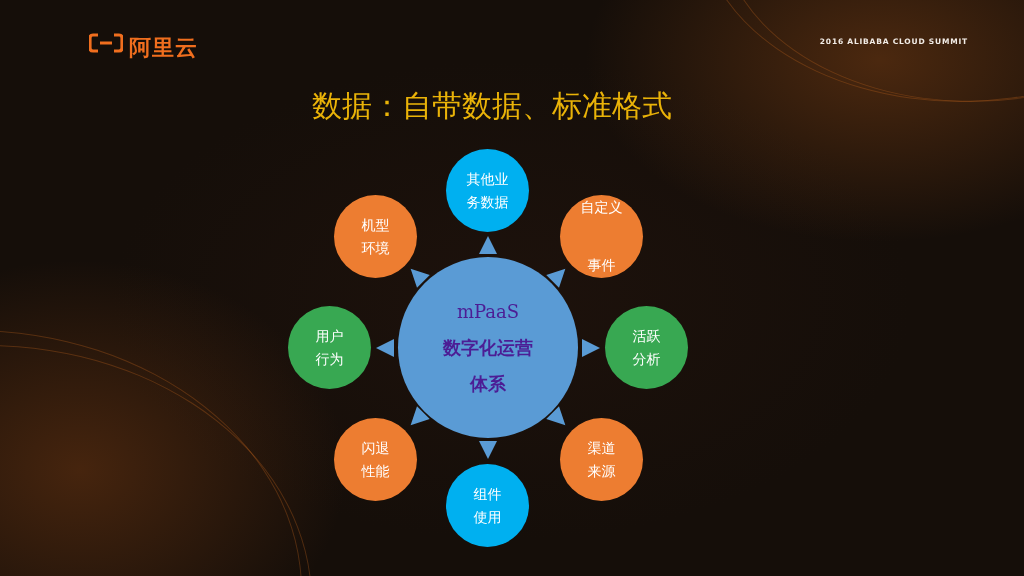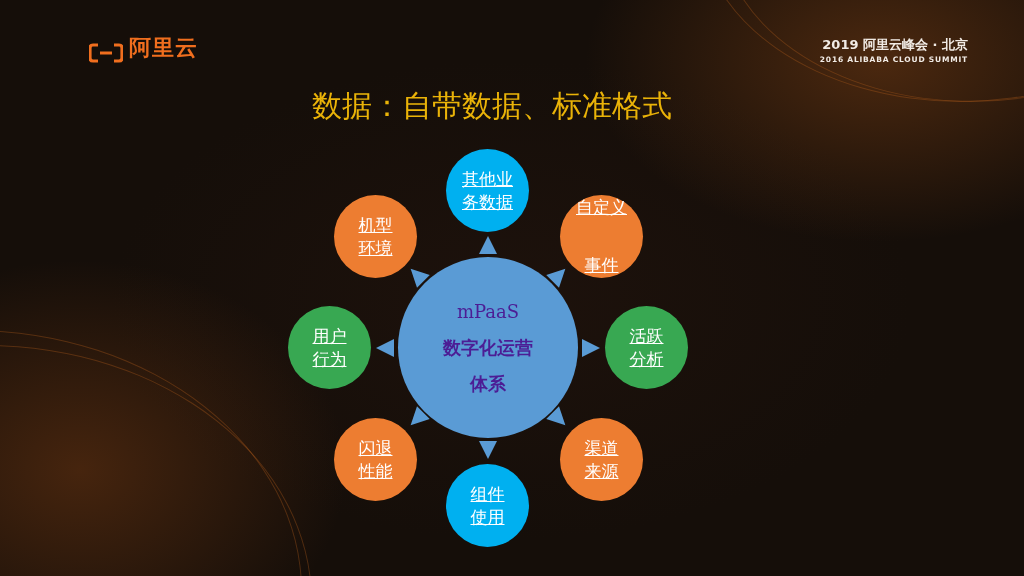"阿里云" .logo { align-items: flex-end -> flex-start }
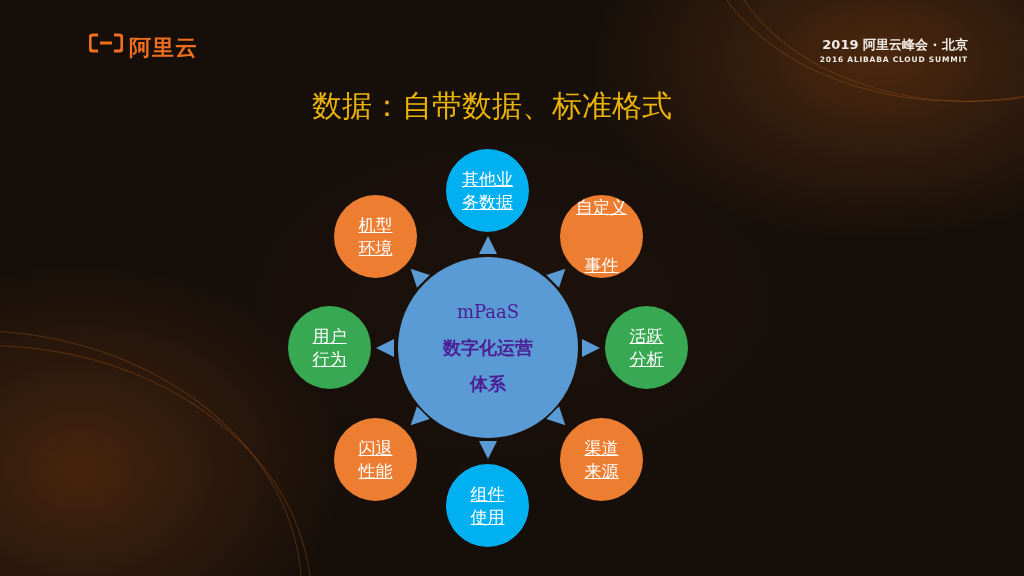"2019 阿里云峰会 · 北京" div.l1 { html: <div>2019 阿里云峰会 · 北京</div> -> none }
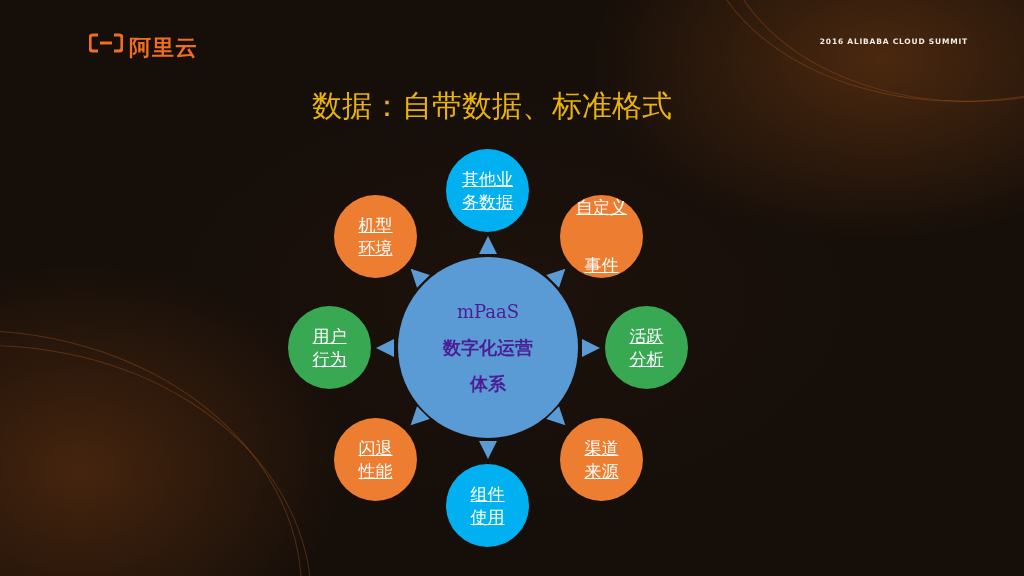"其他业" .node { font-size: 17px -> 14px; text-decoration: underline -> none }
